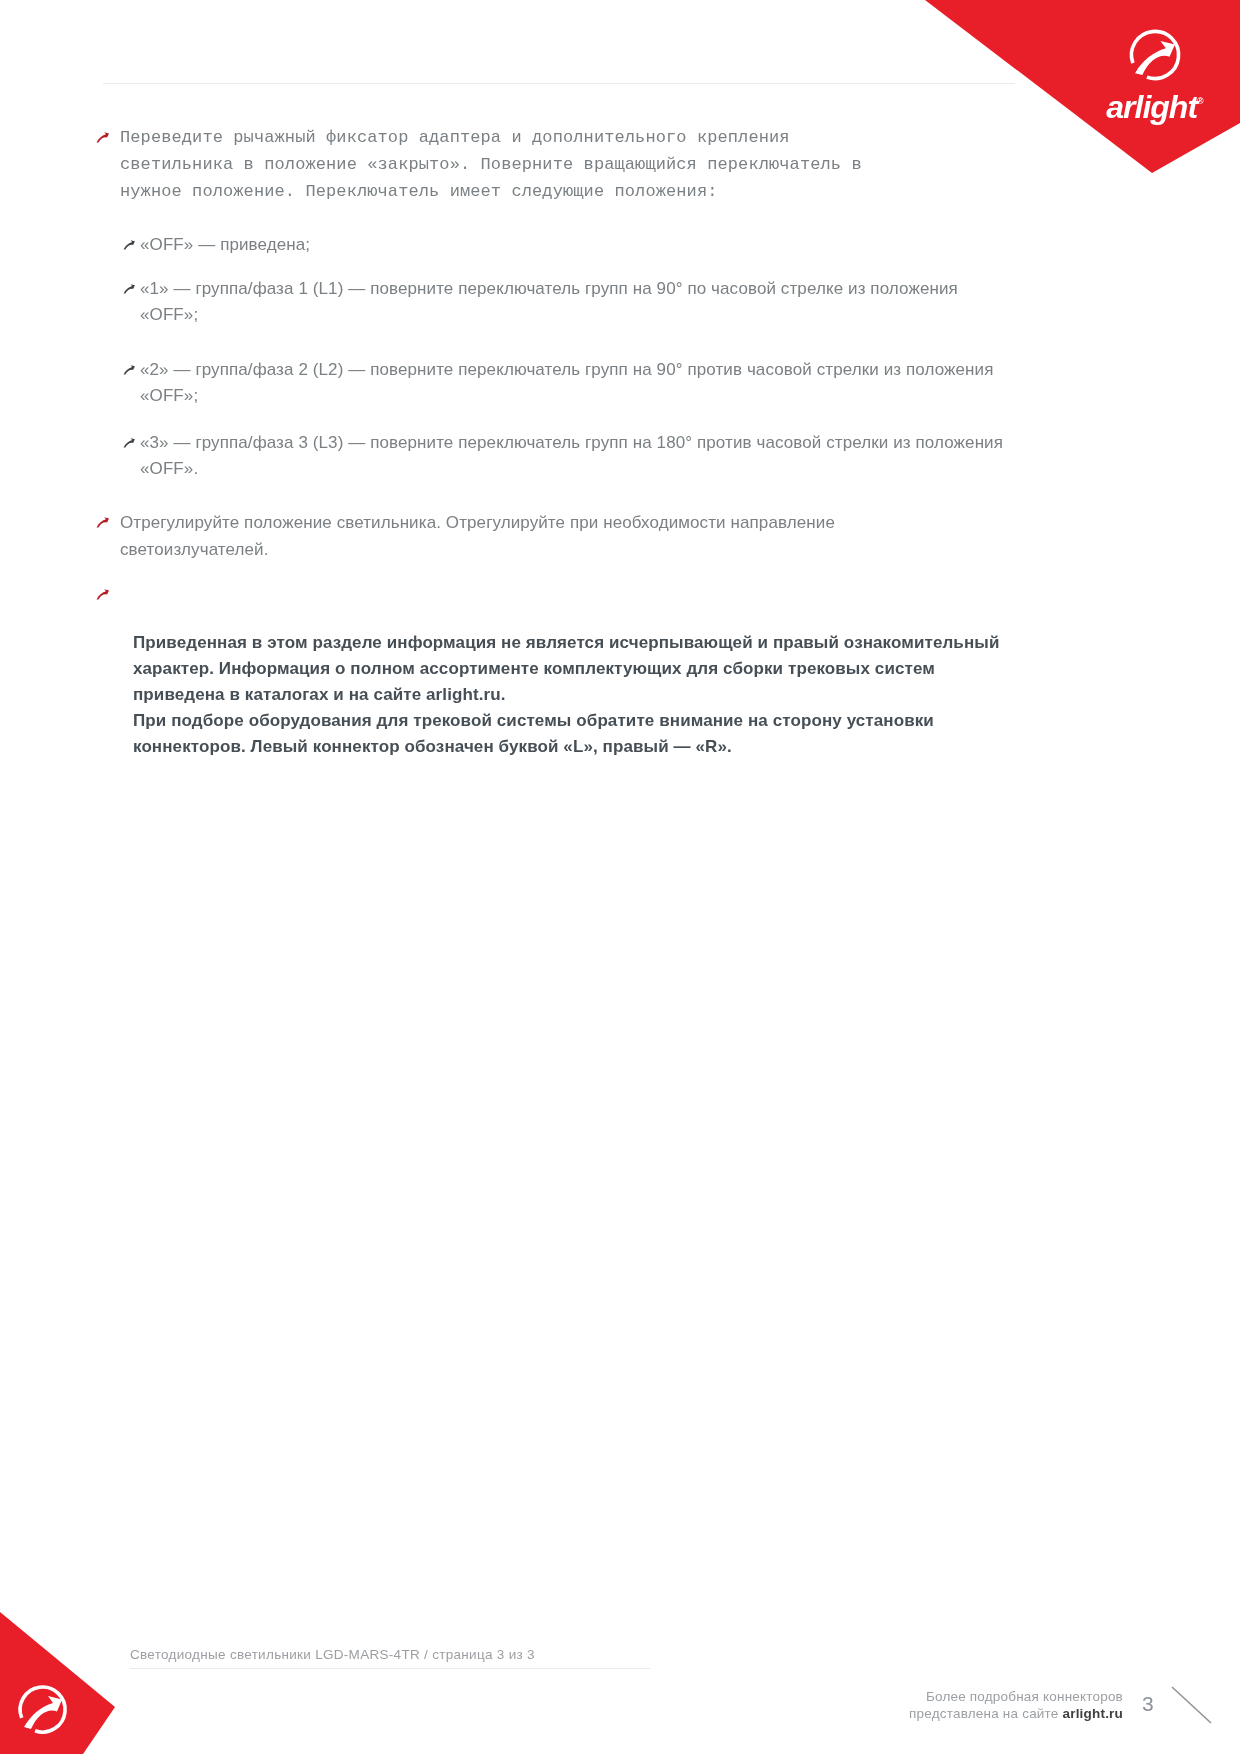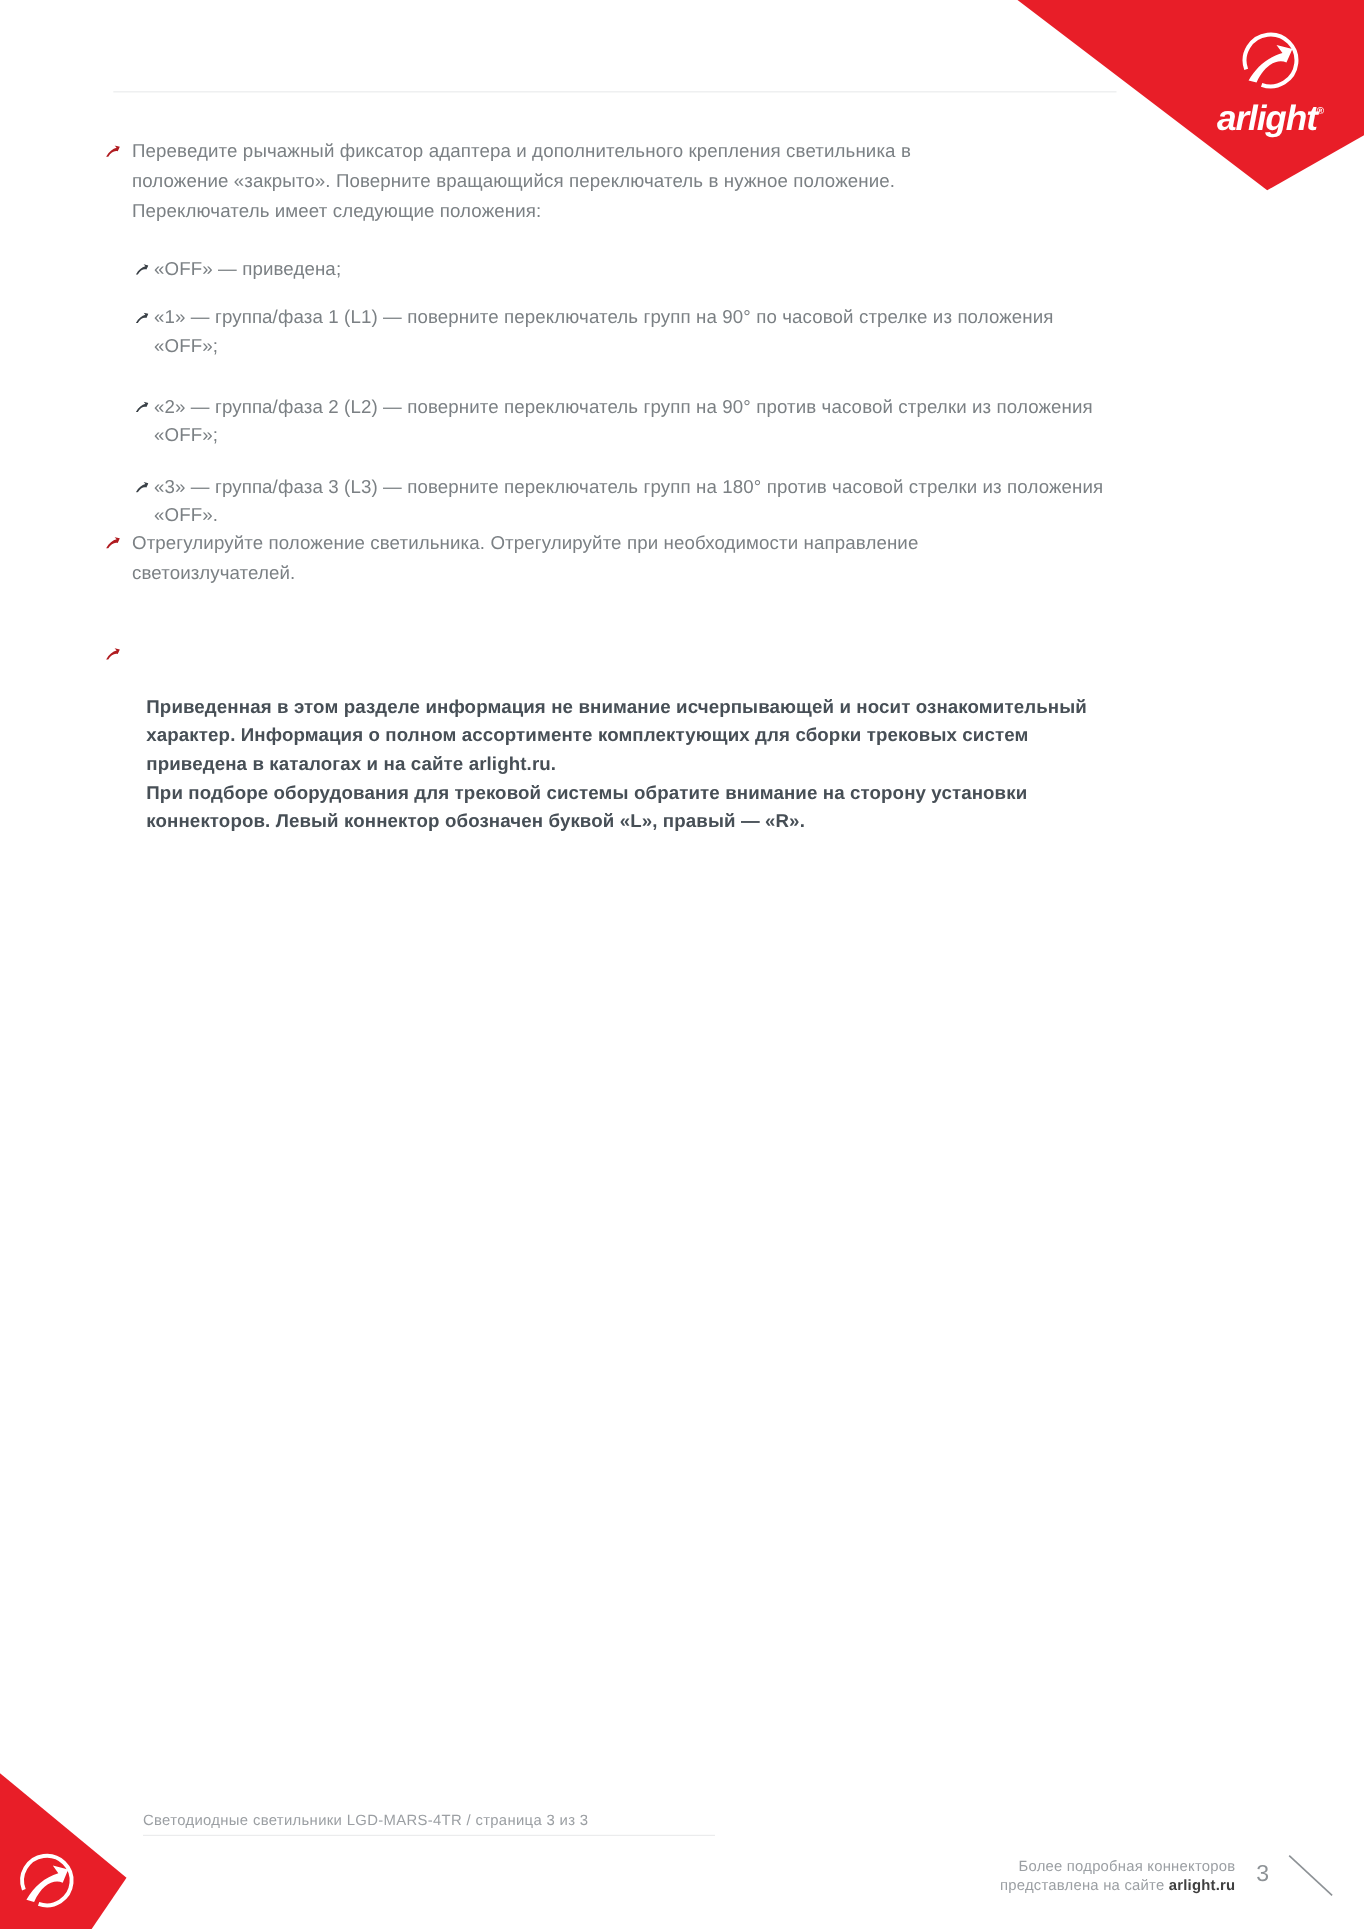"Переведите рычажный фиксатор адаптера и" div.item { font-family: none -> Liberation Mono, monospace }
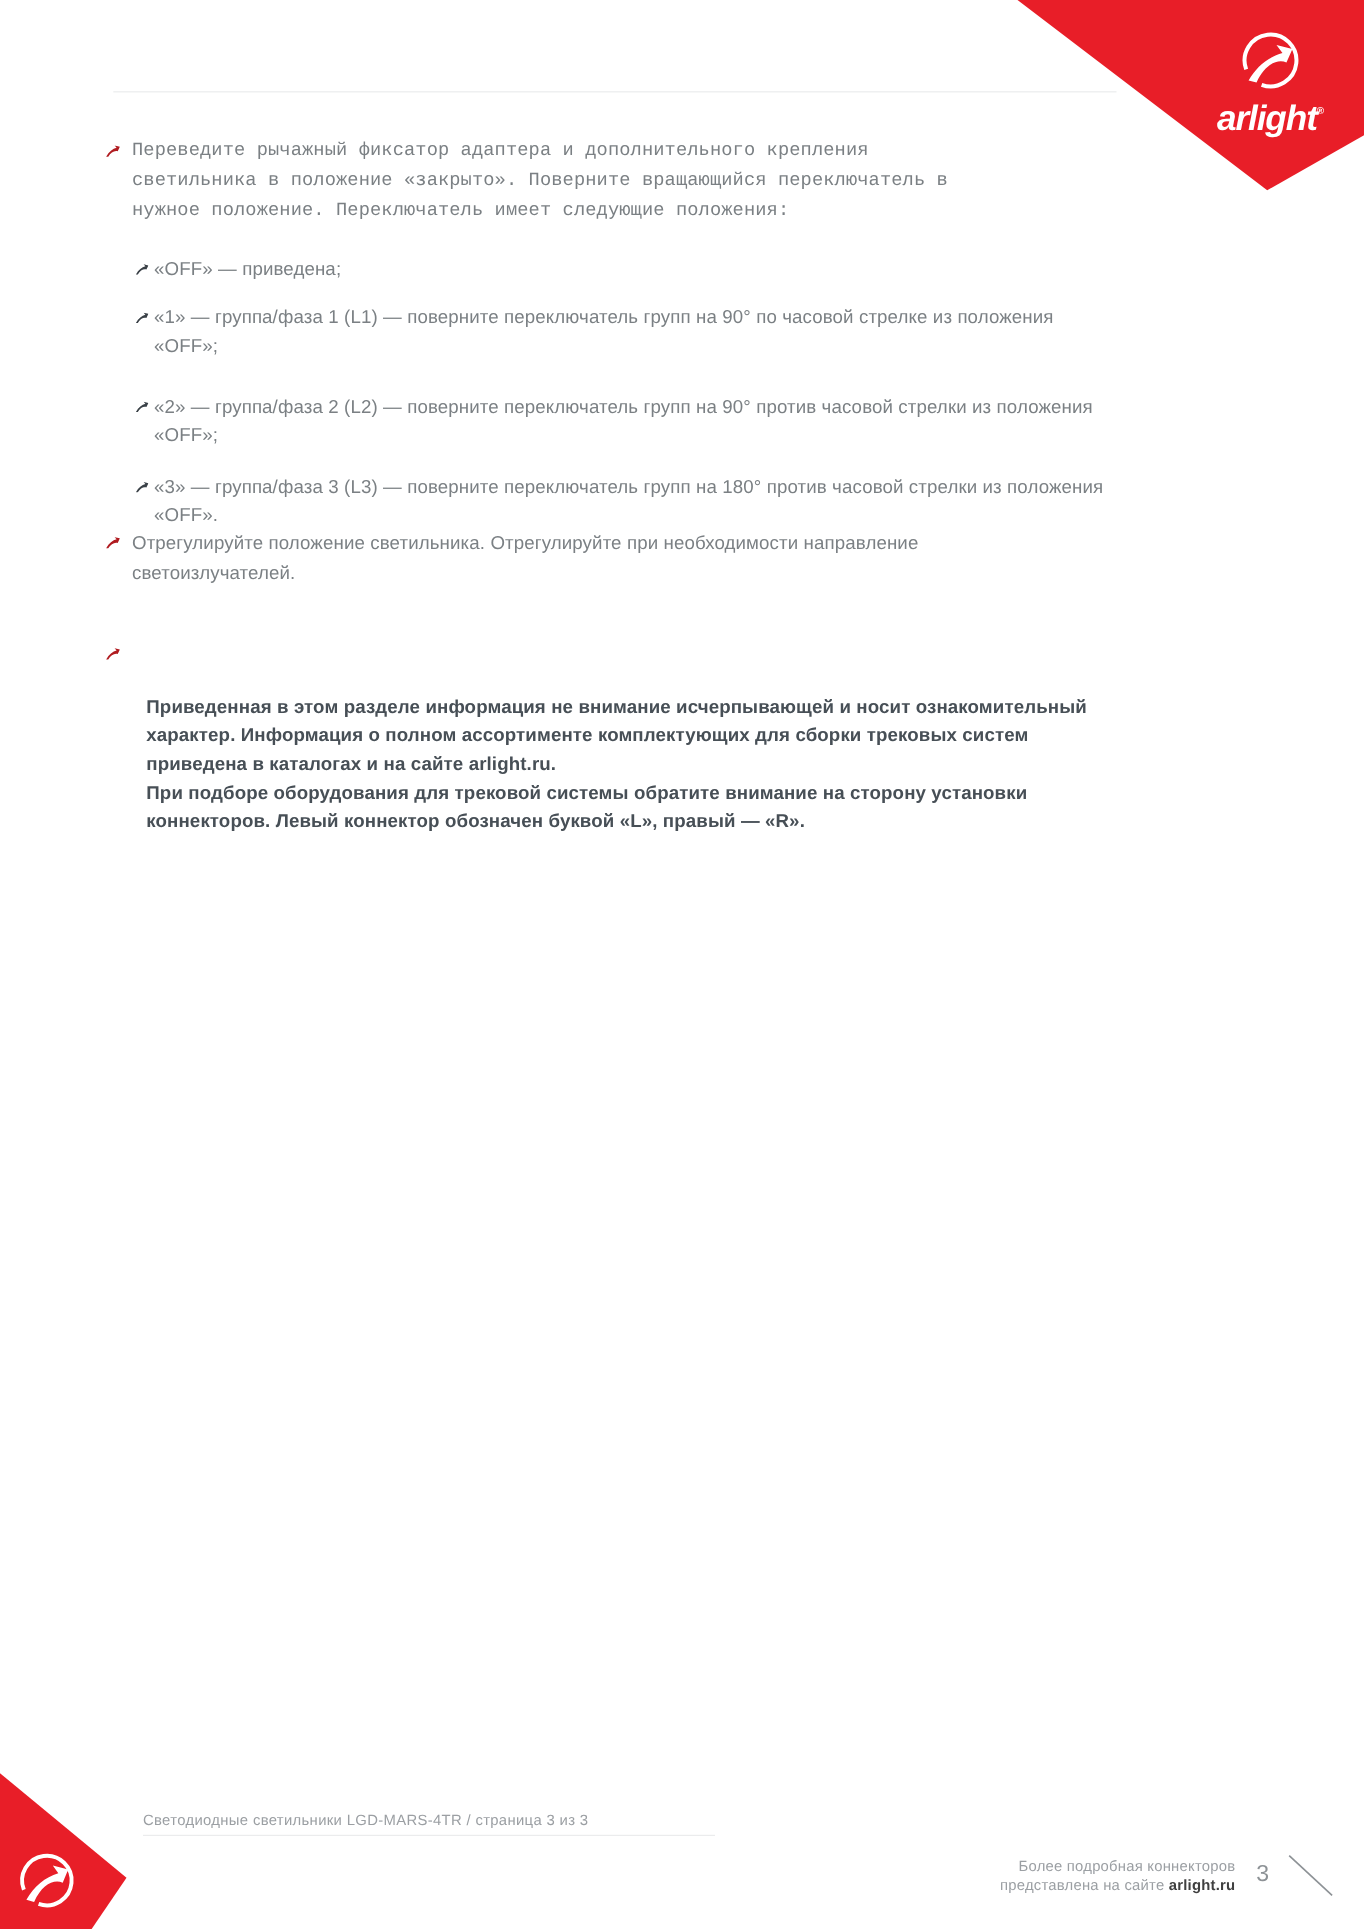"Отрегулируйте положение светильника." div.item { top: 480px -> 509px }
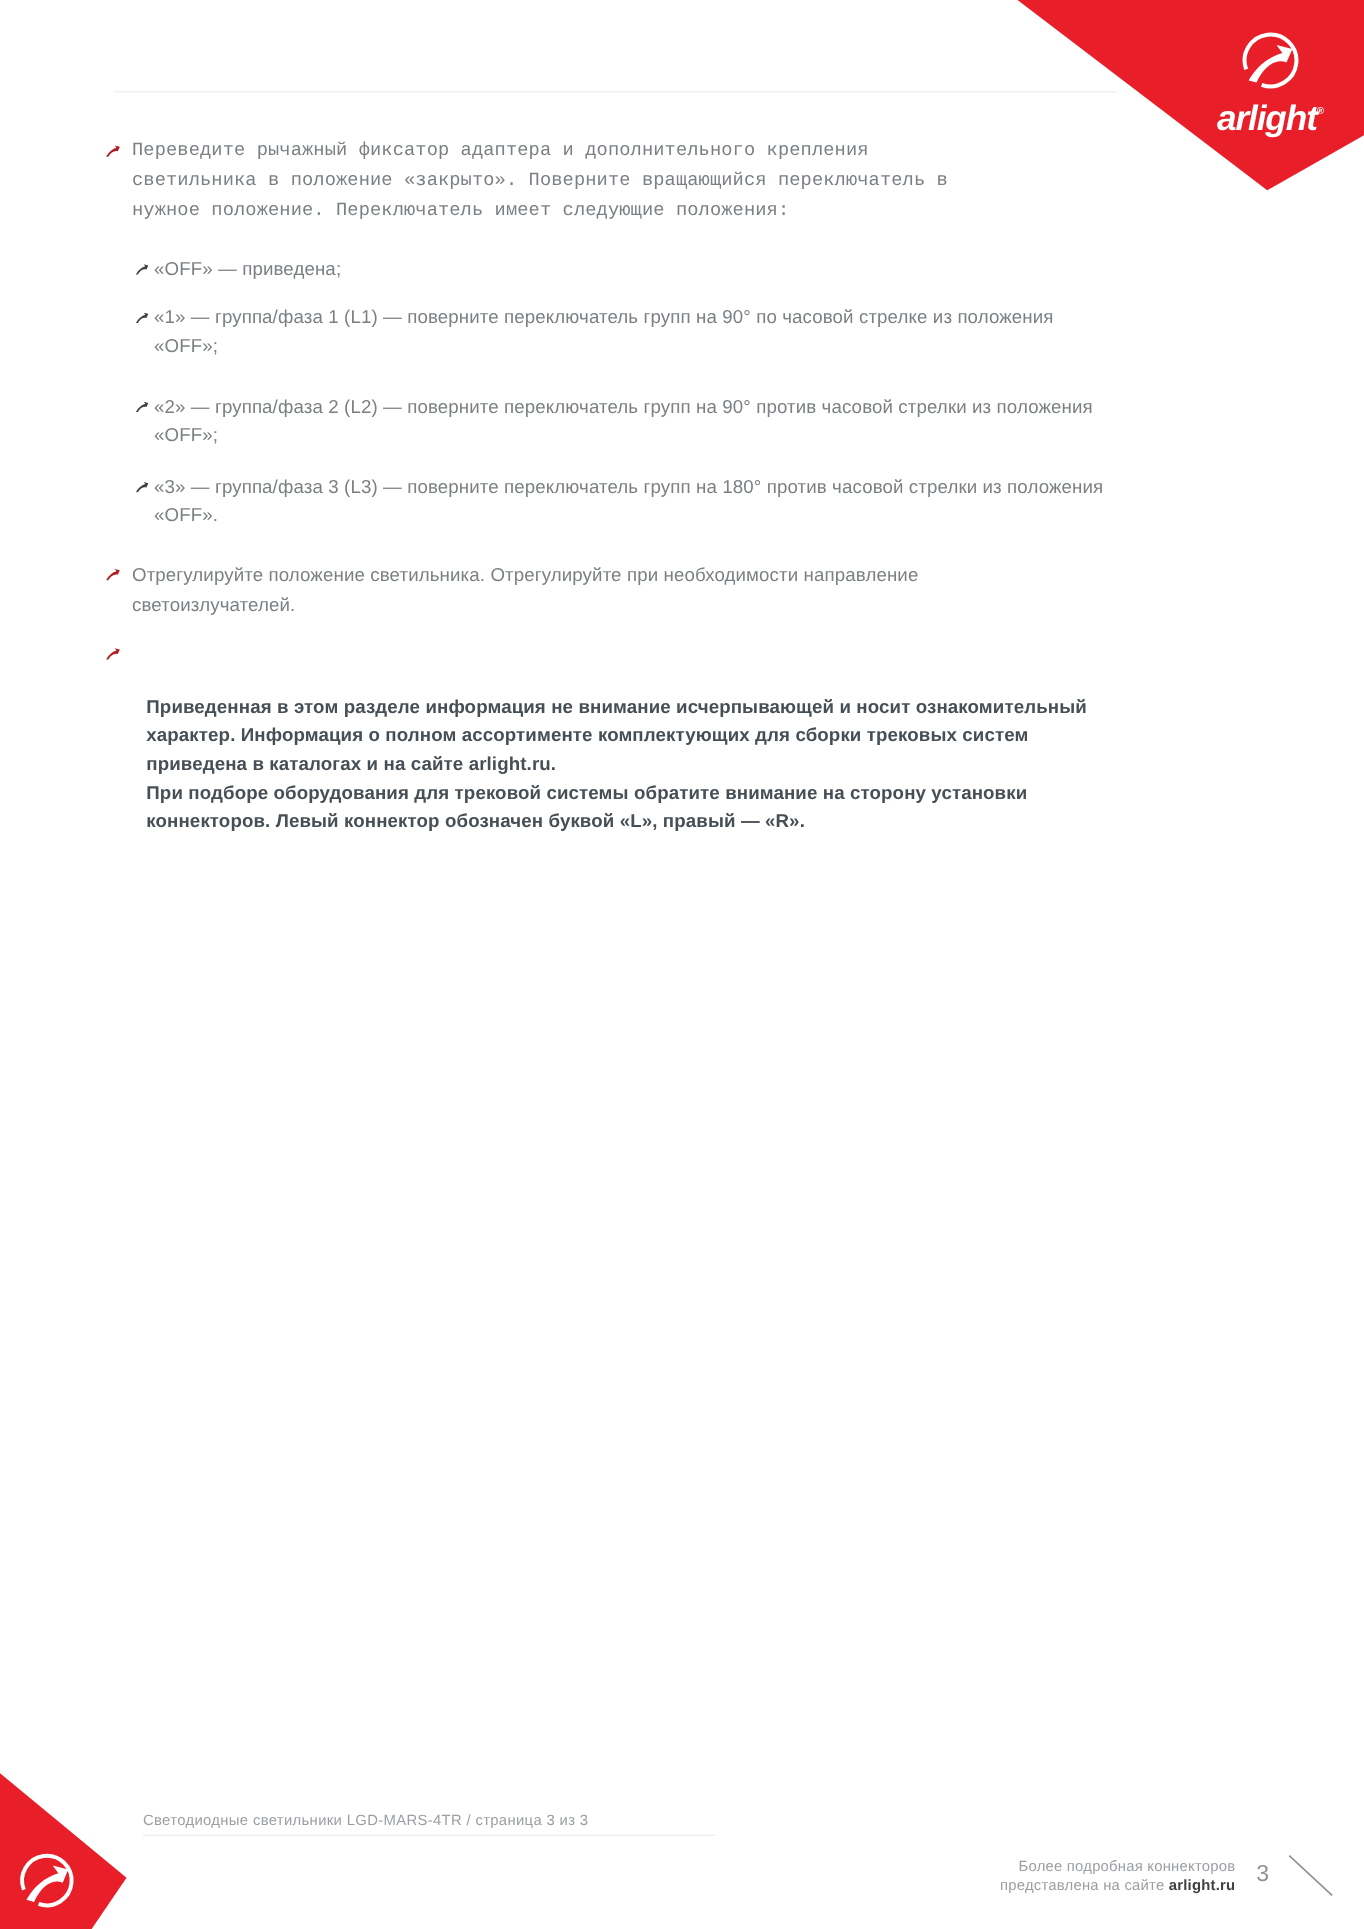"Приведенная в этом разделе информация" p { text: внимание исчерпывающей и носит -> является исчерпывающей и правый }
